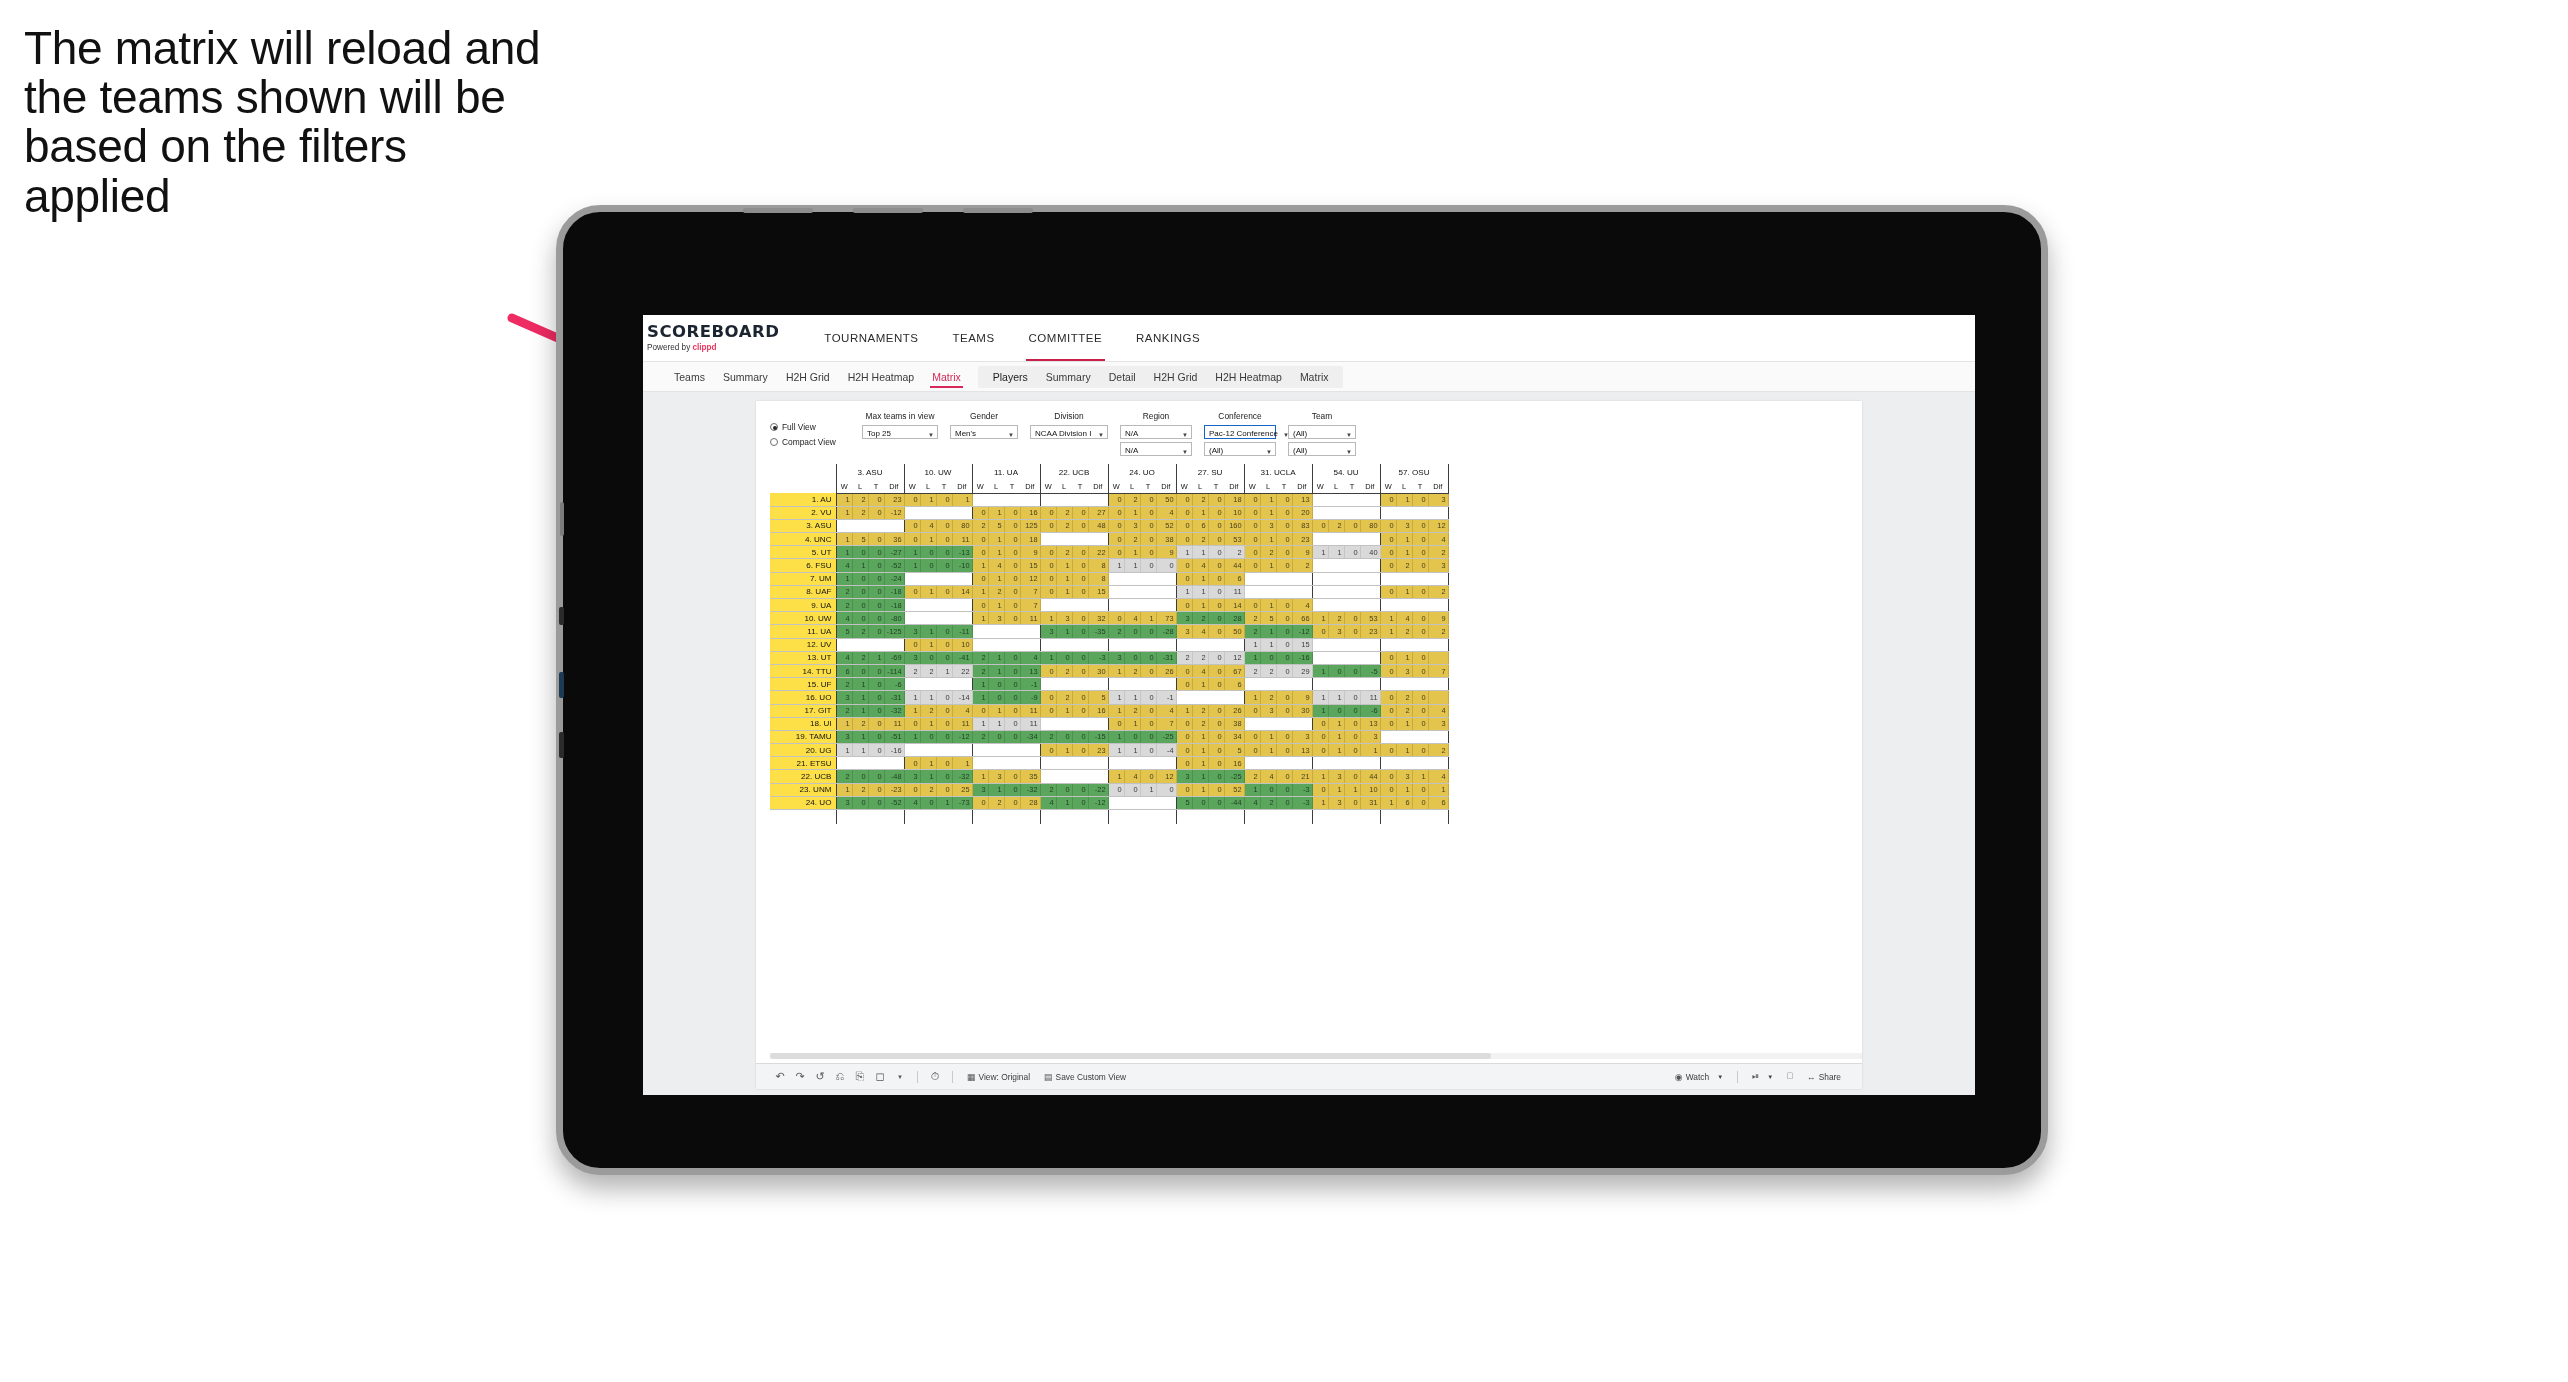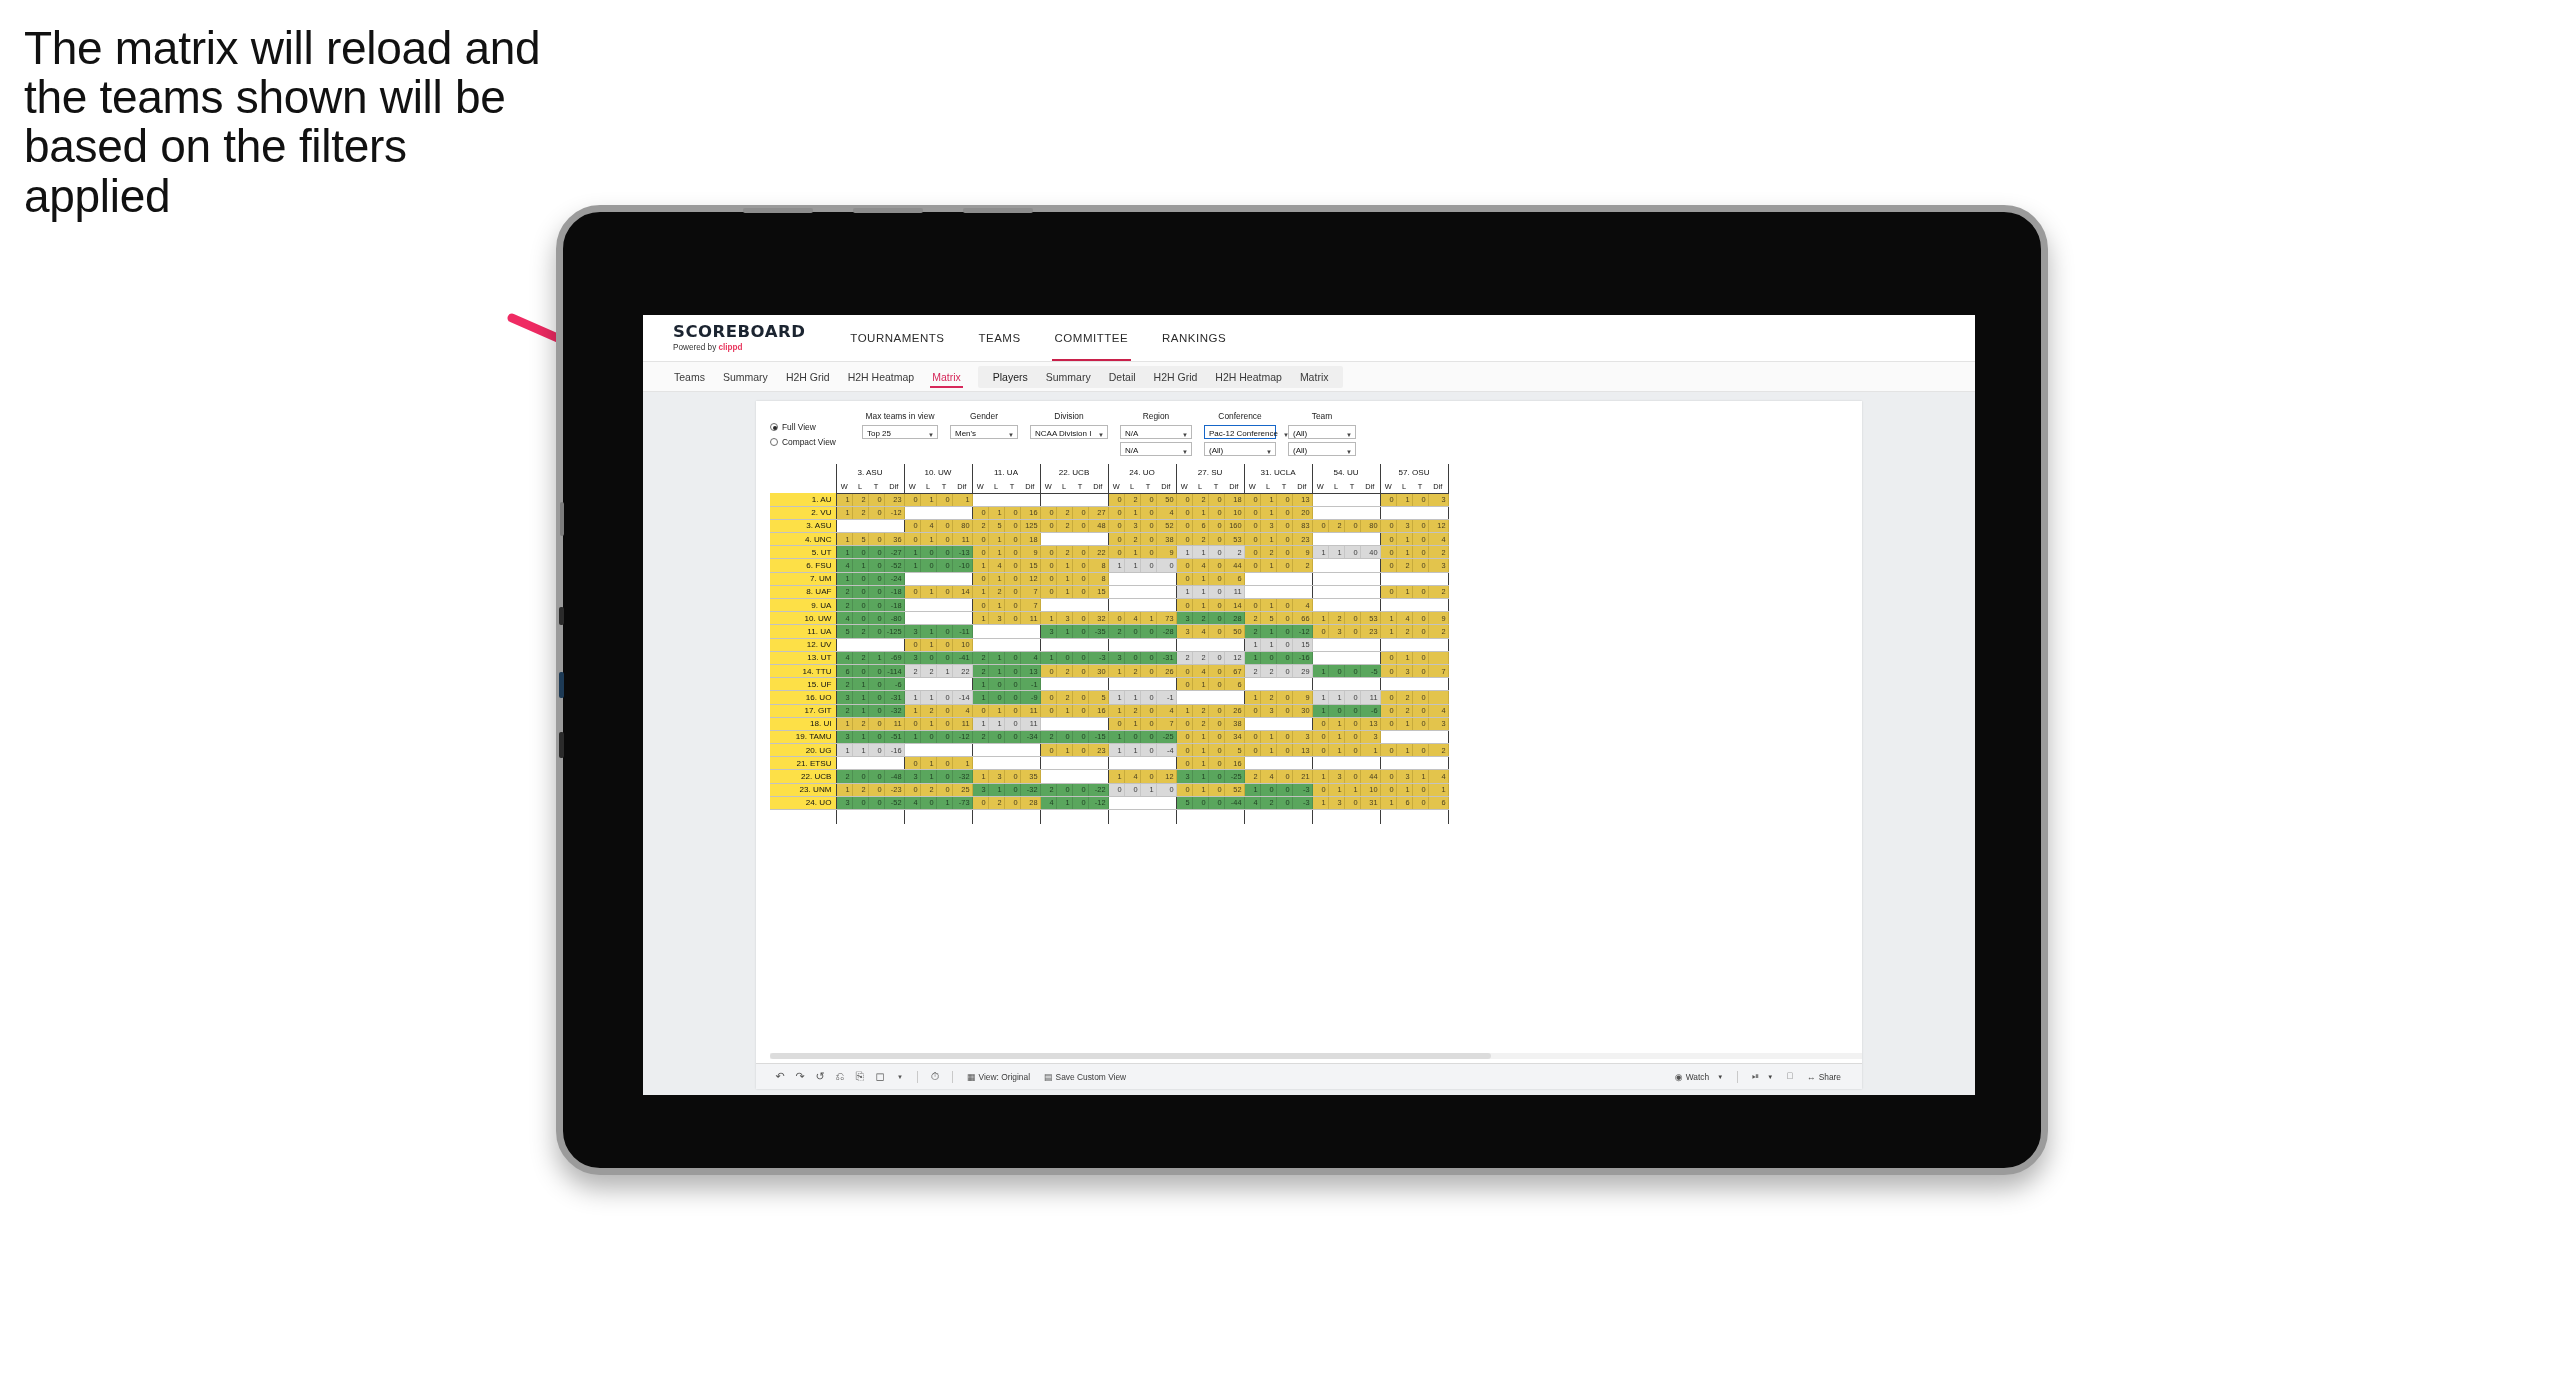"SCOREBOARD" #topnav { padding-left: 30px -> 4px }
